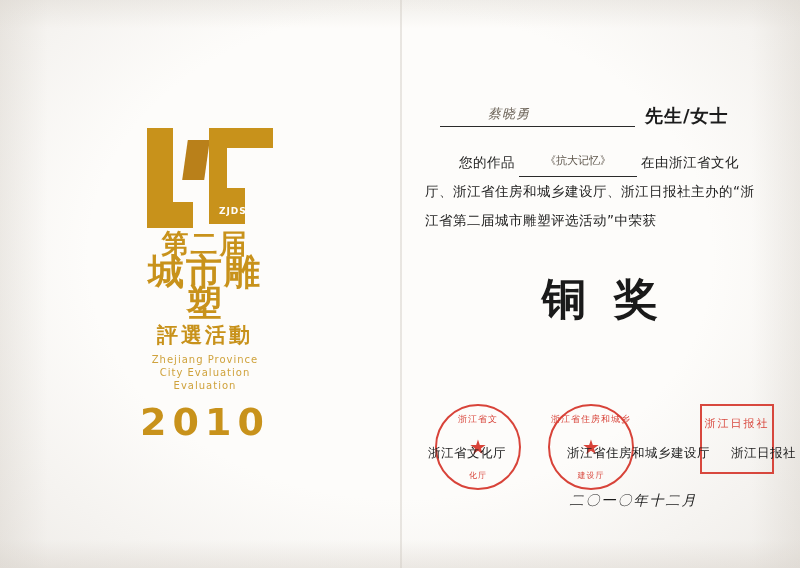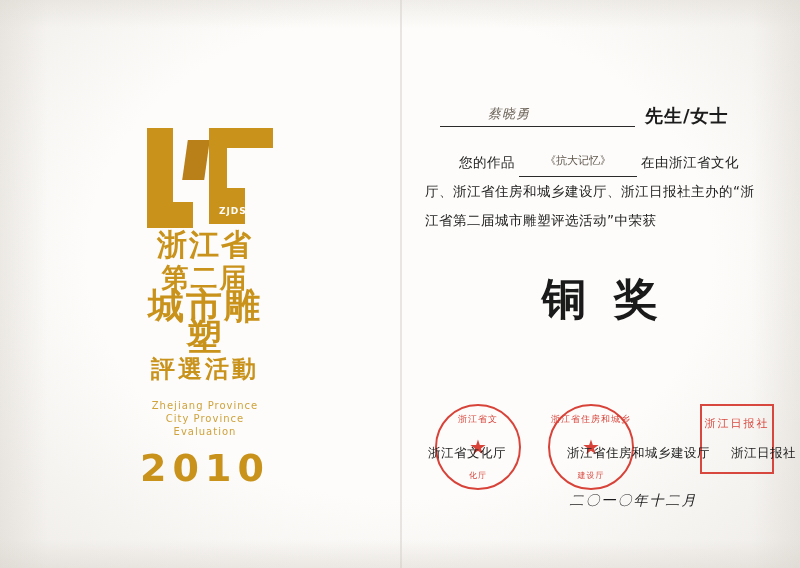"浙江省" div.logo-line1 { html: <div>浙江省</div> -> none }
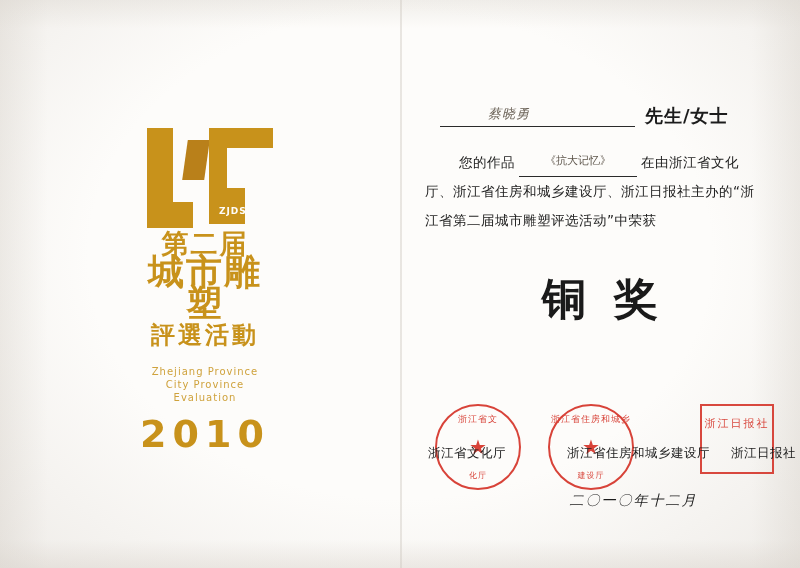"評選活動" .logo-line4 { font-size: 24px -> 21px }
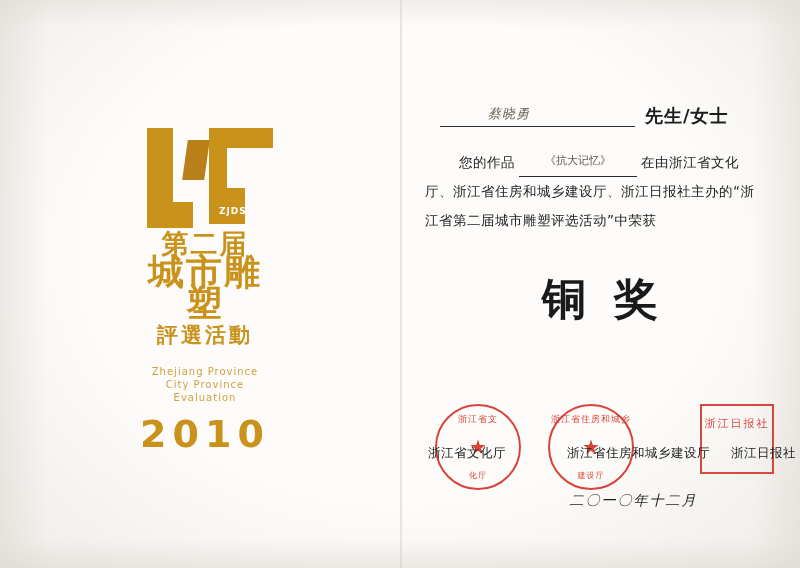"Zhejiang Province" .logo-en { margin-top: 16px -> 4px }
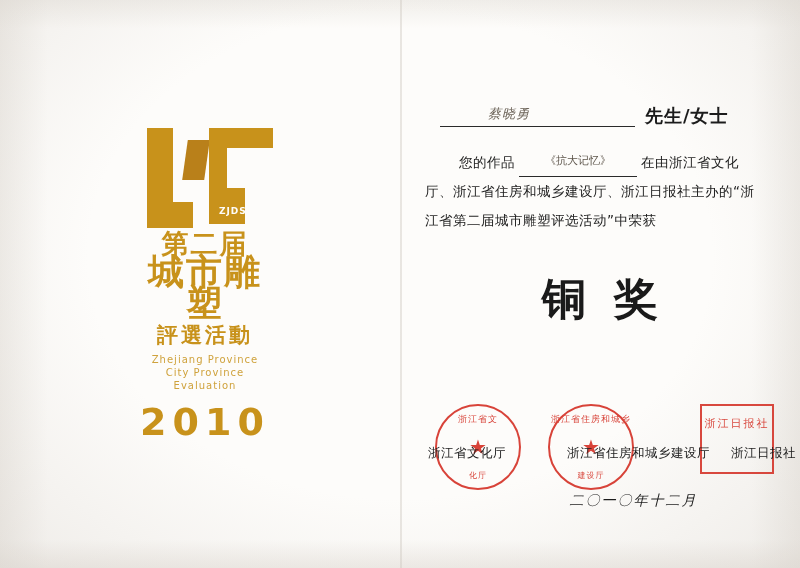"City Province" div { text: Province -> Evaluation }
